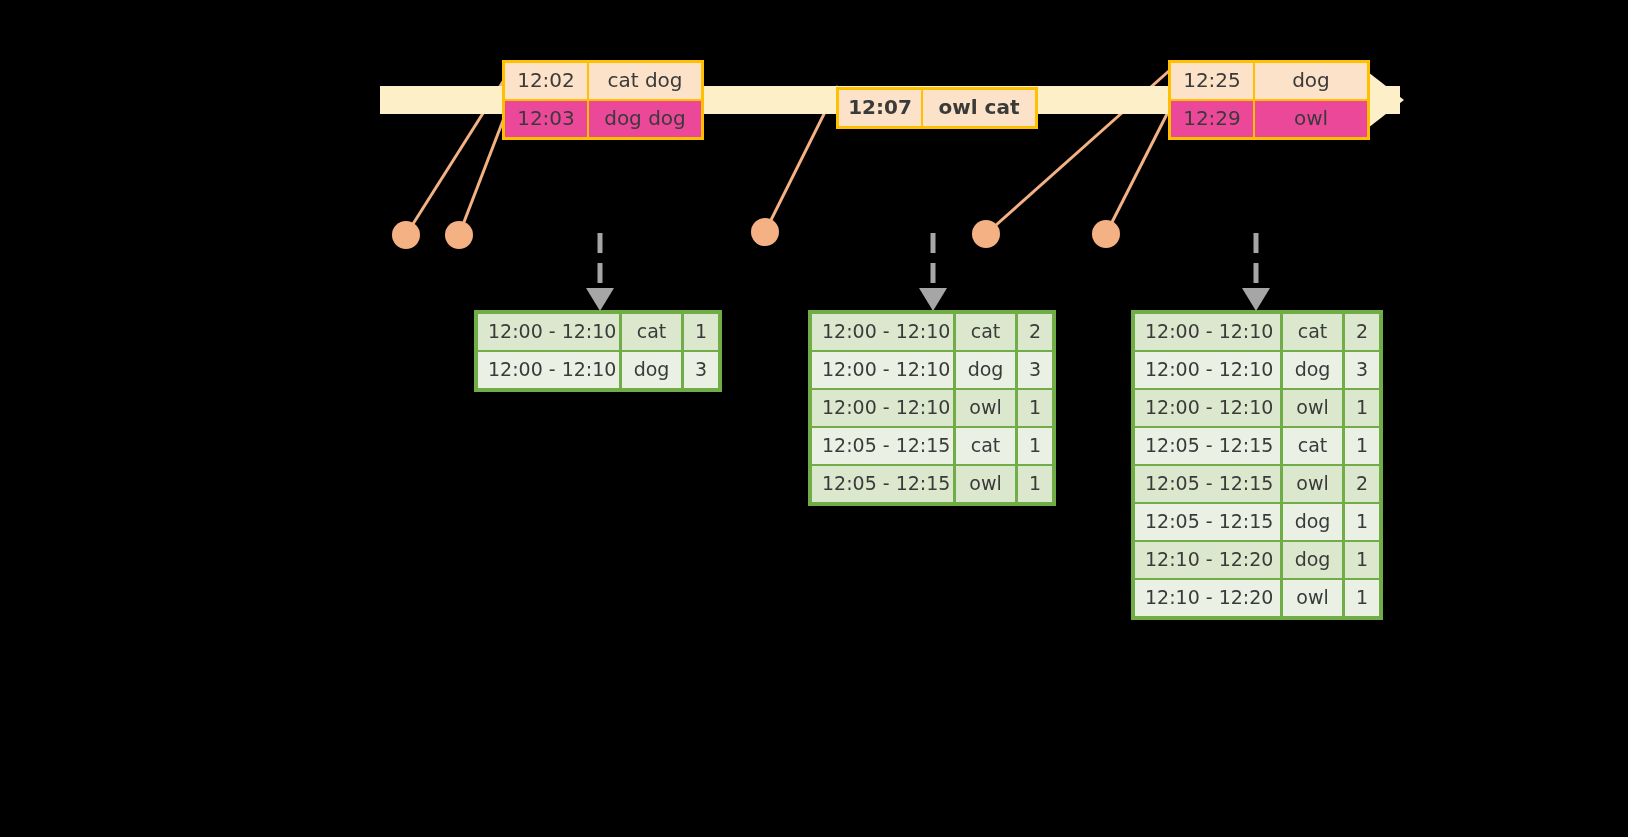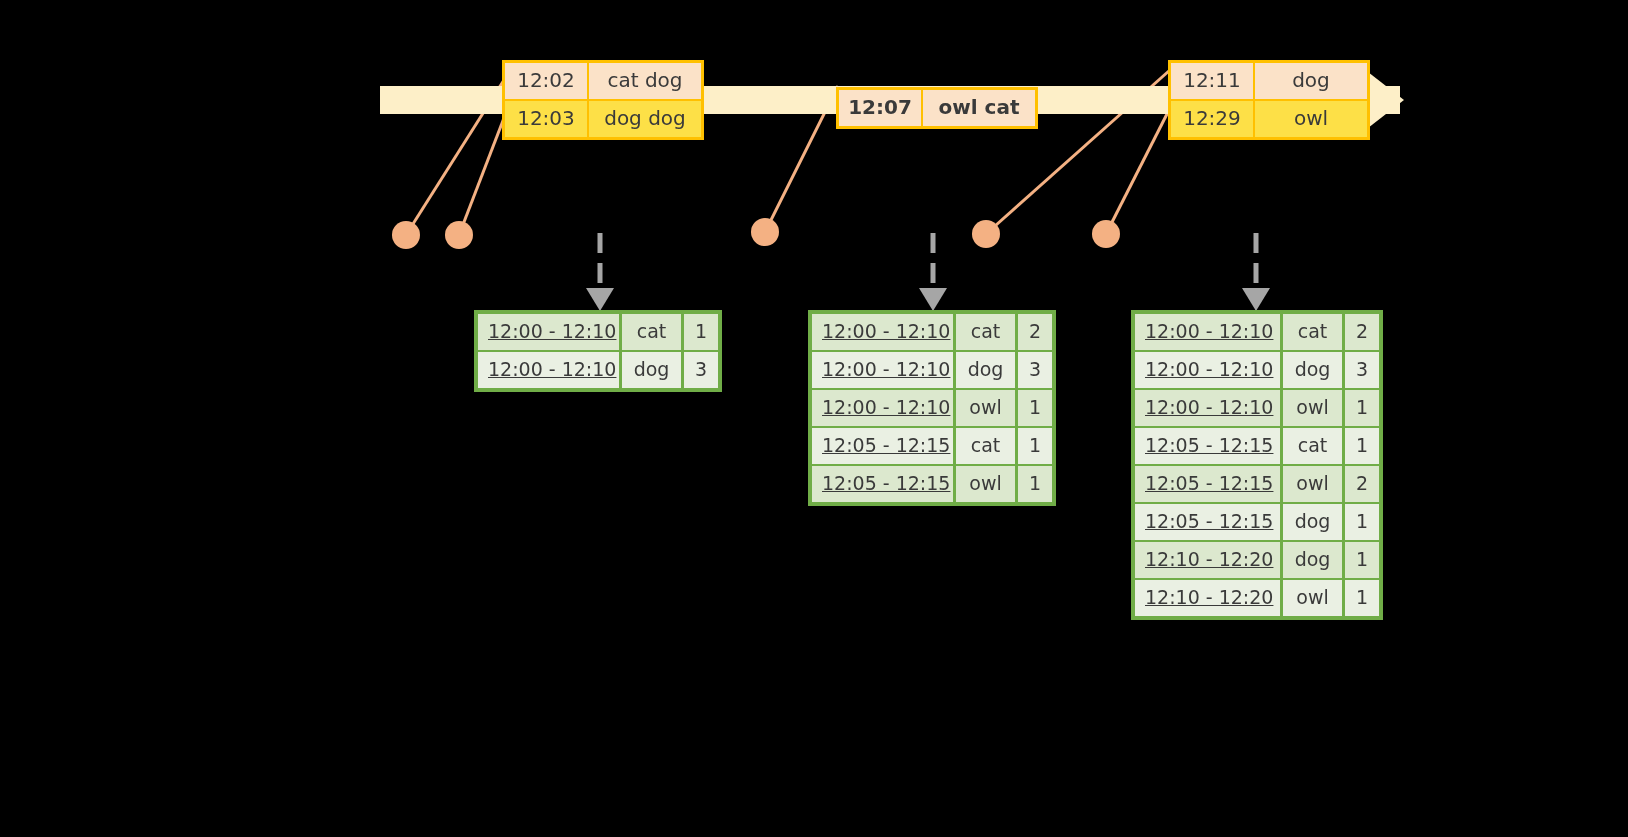"12:11" div.event-time { text: 12:11 -> 12:25 }
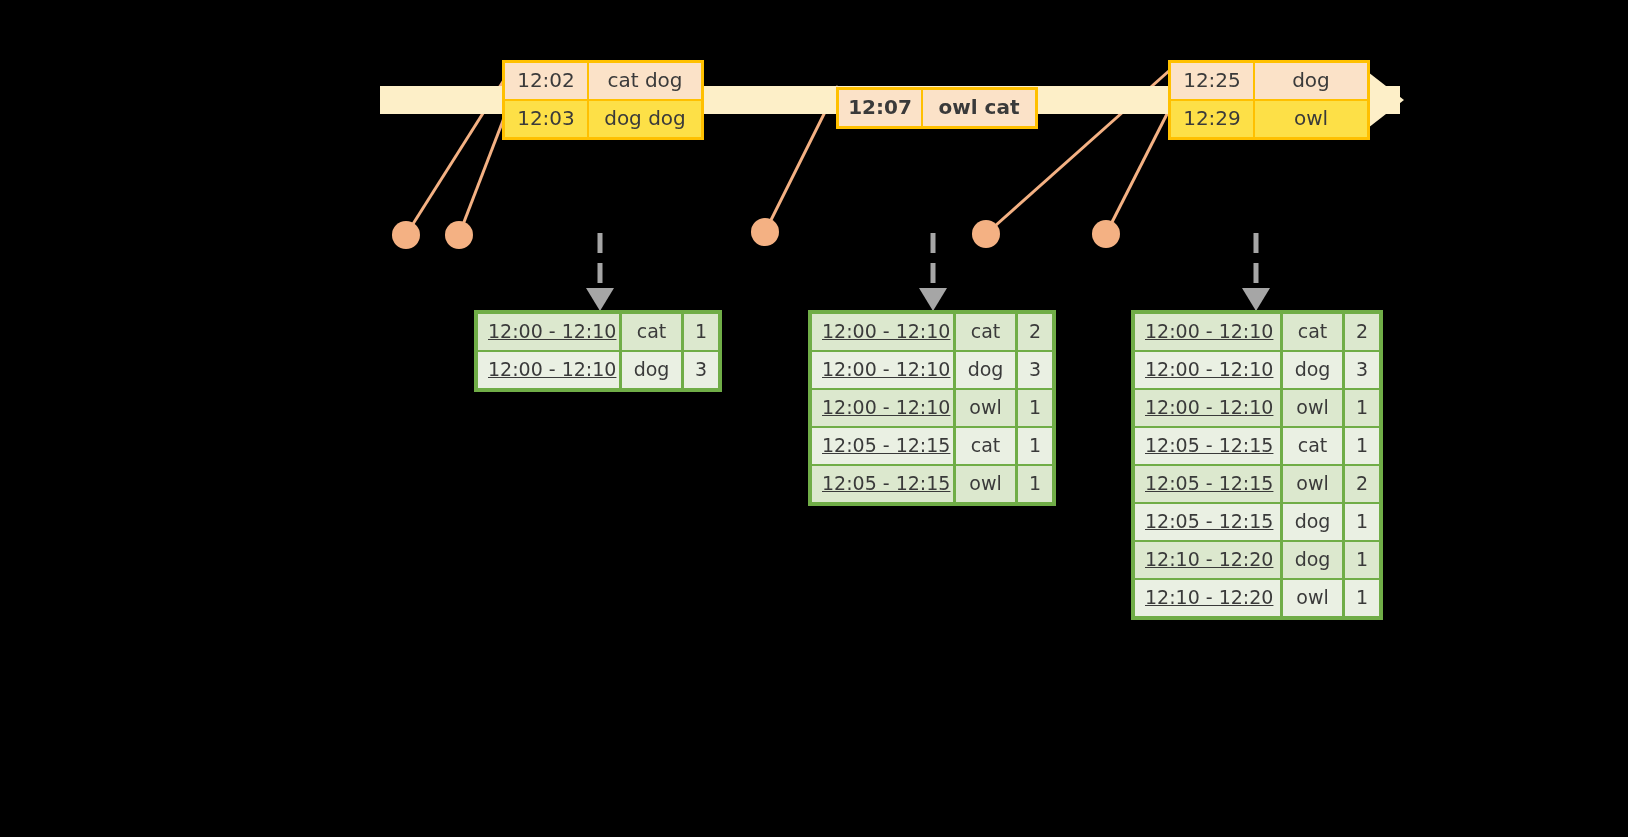"12:03" .event-row.shade-b { background: #fde047 -> #ec4899 }
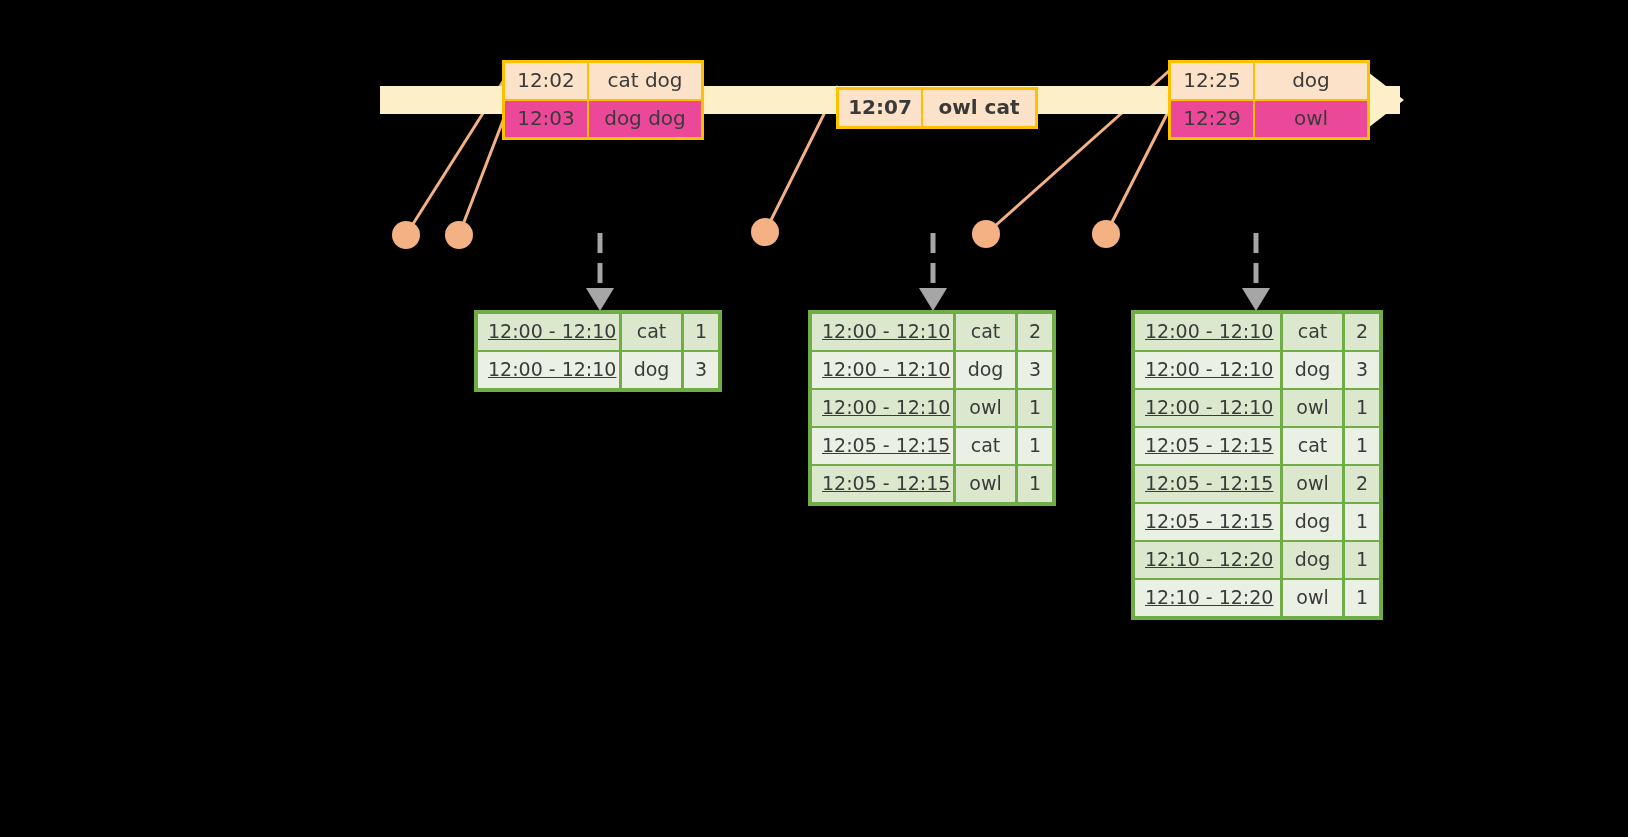"12:00 - 12:10" .res-window { text-decoration: underline -> none }
